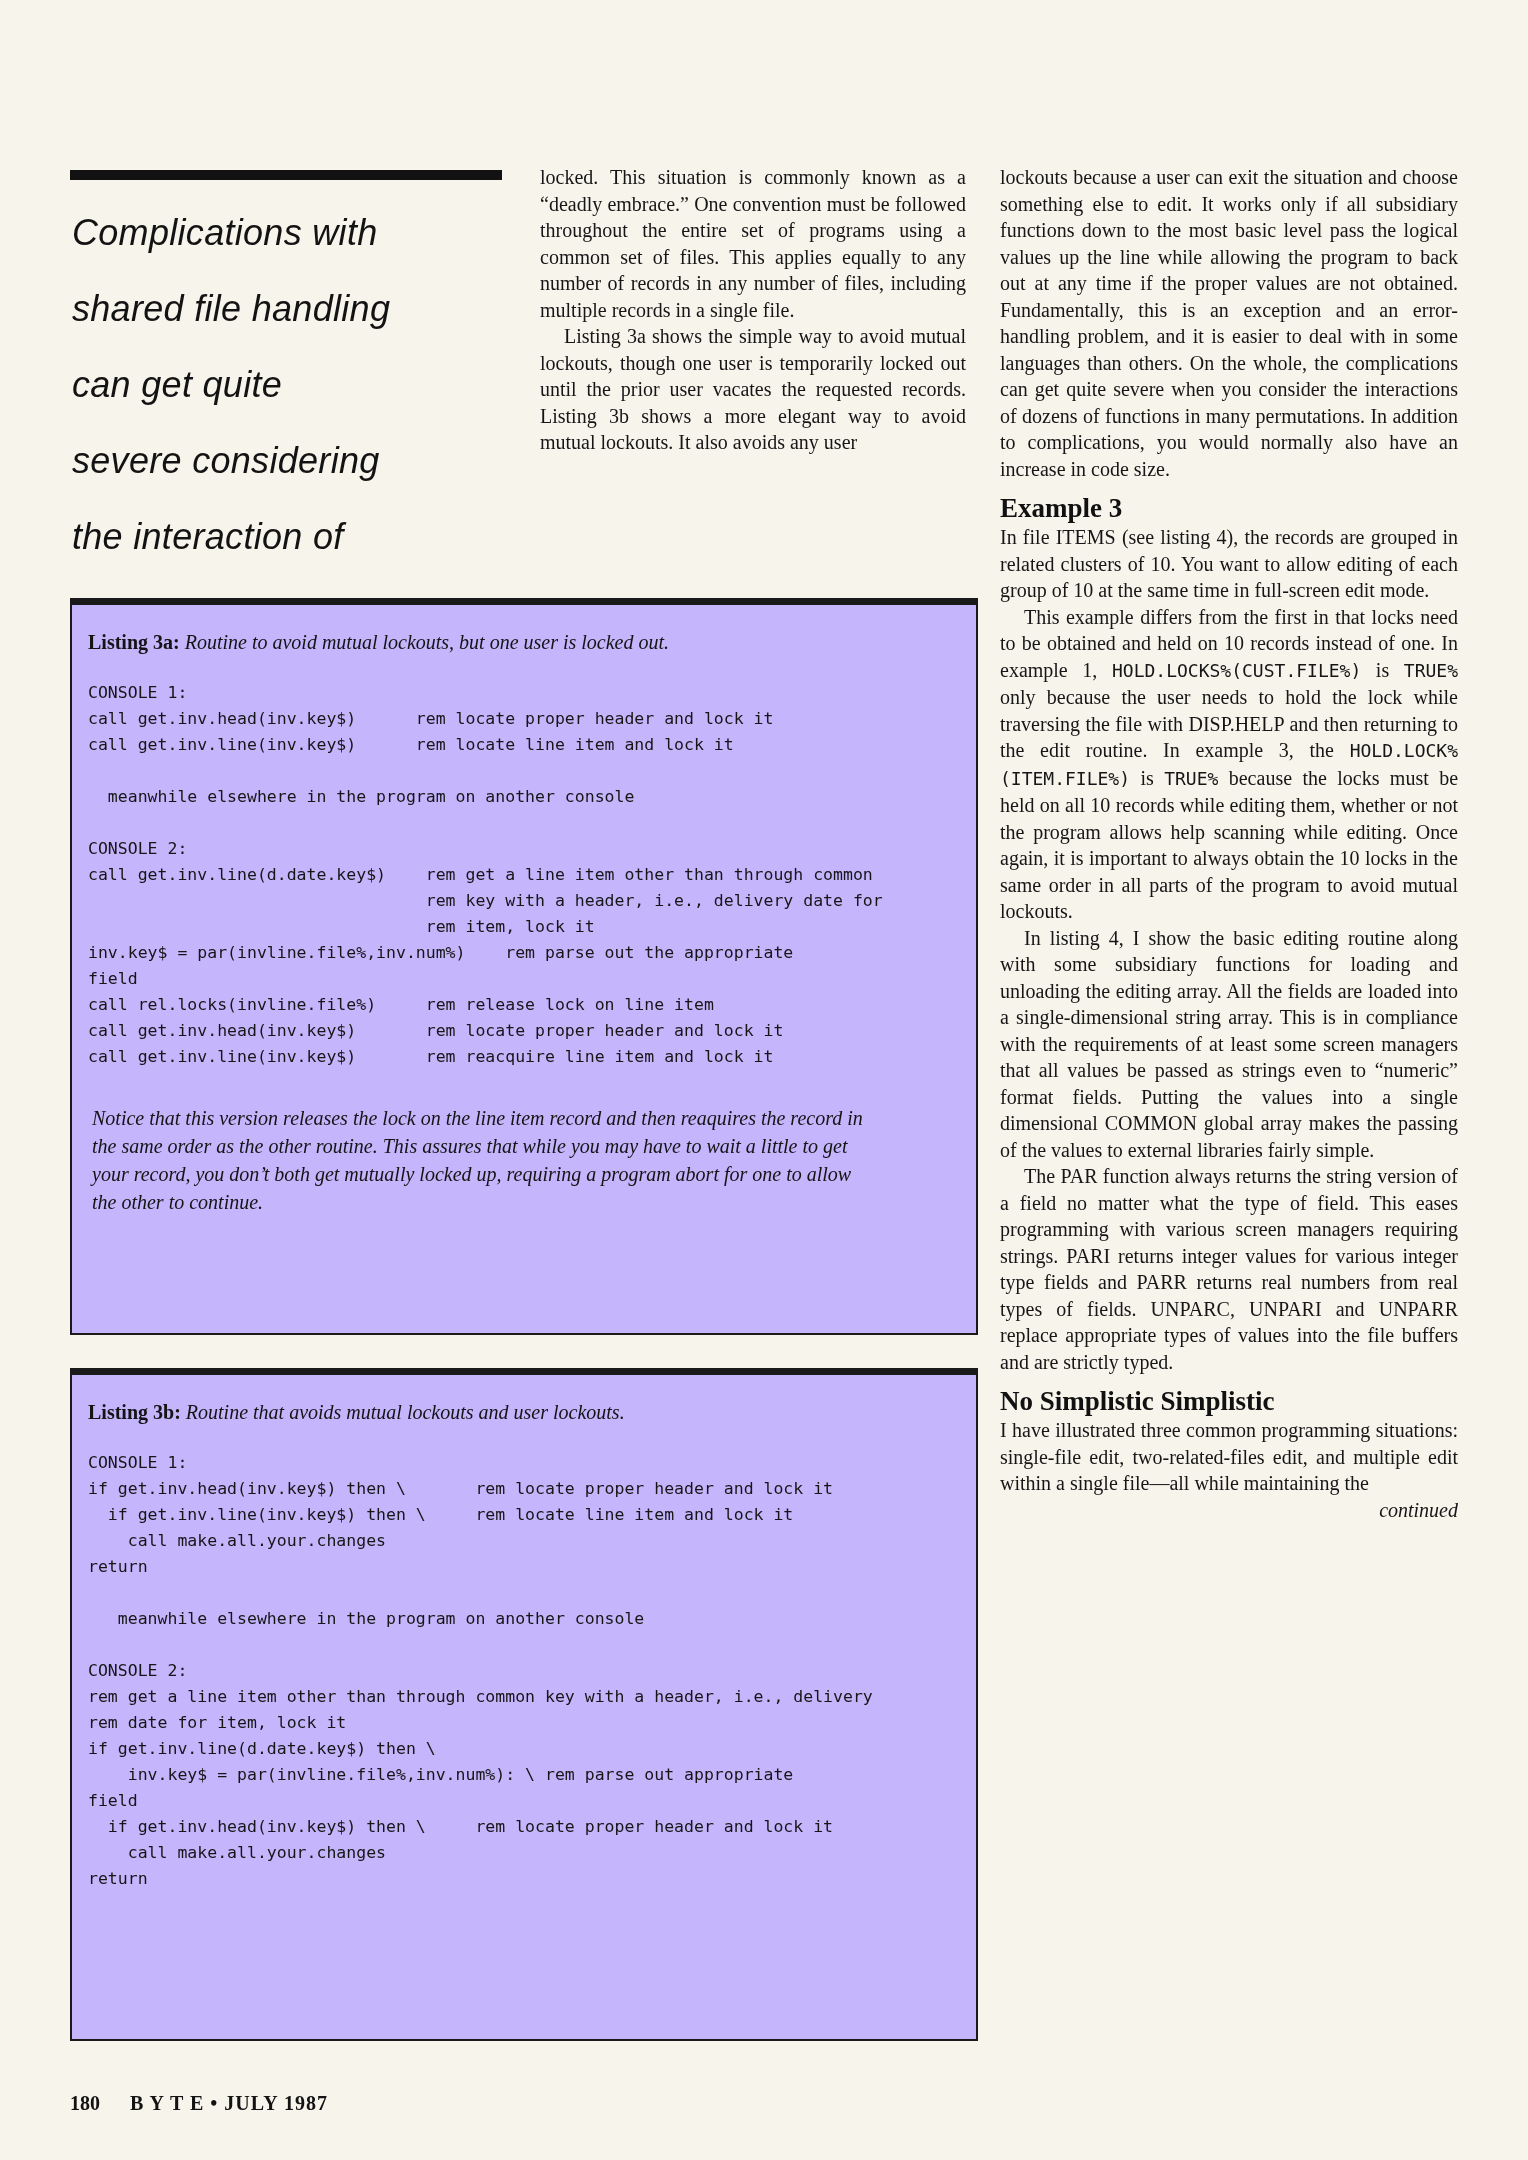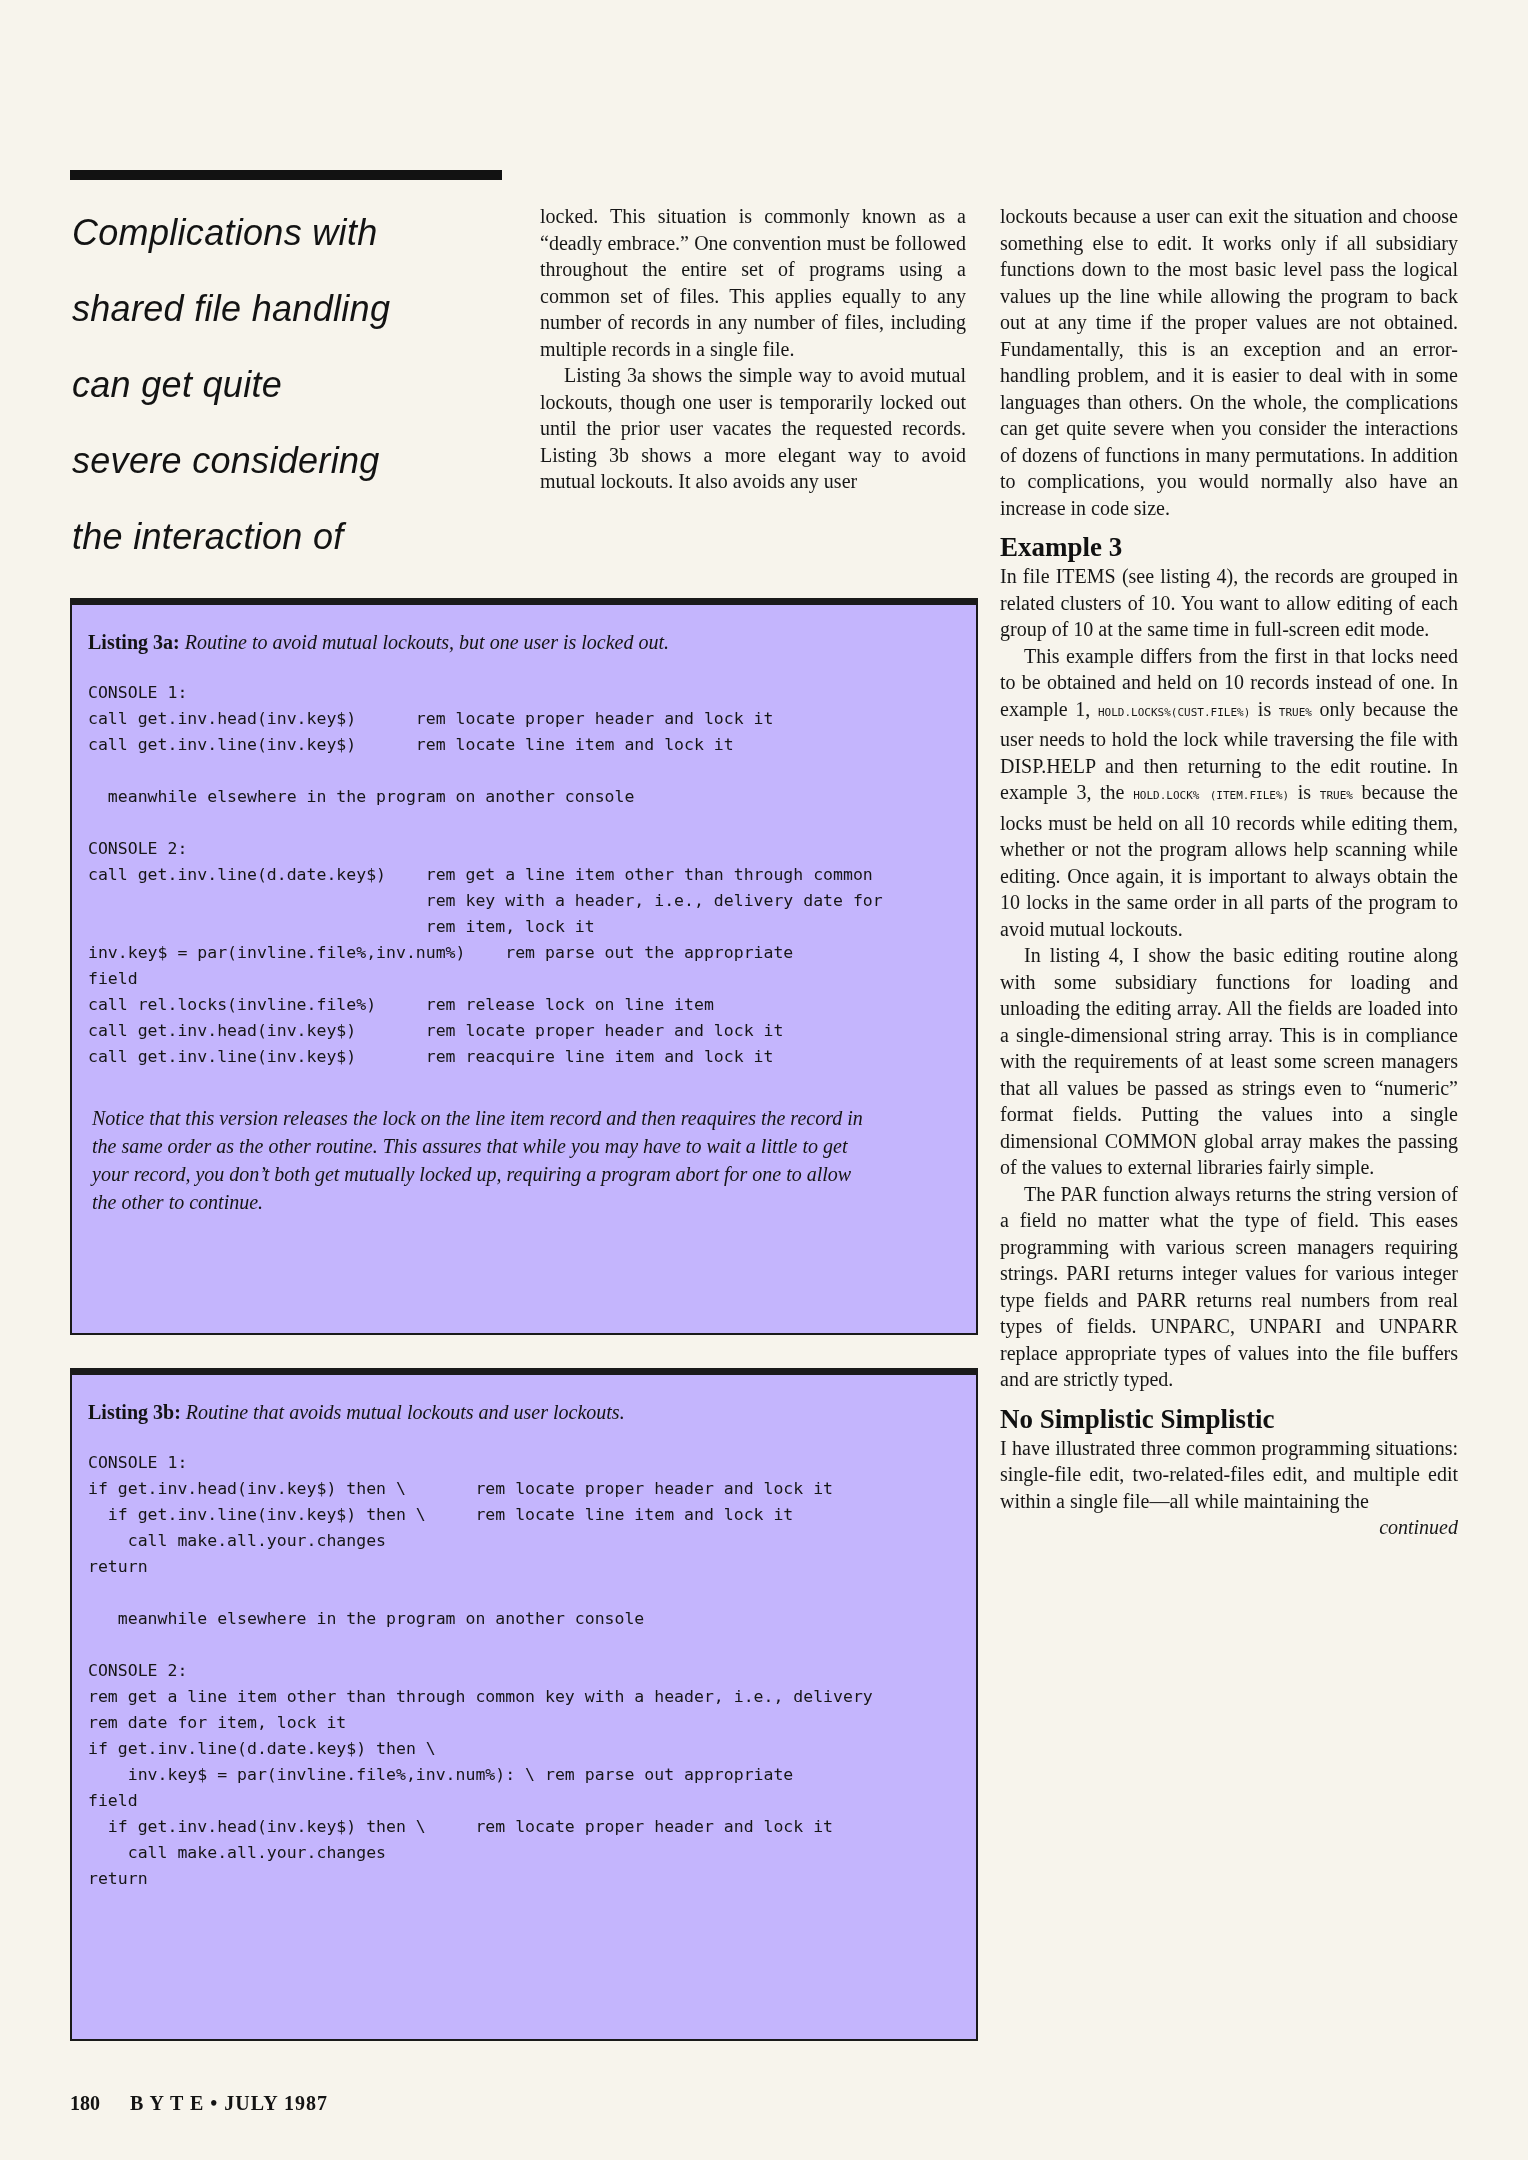"locked. This situation is commonly" .col { margin-top: 39px -> none }
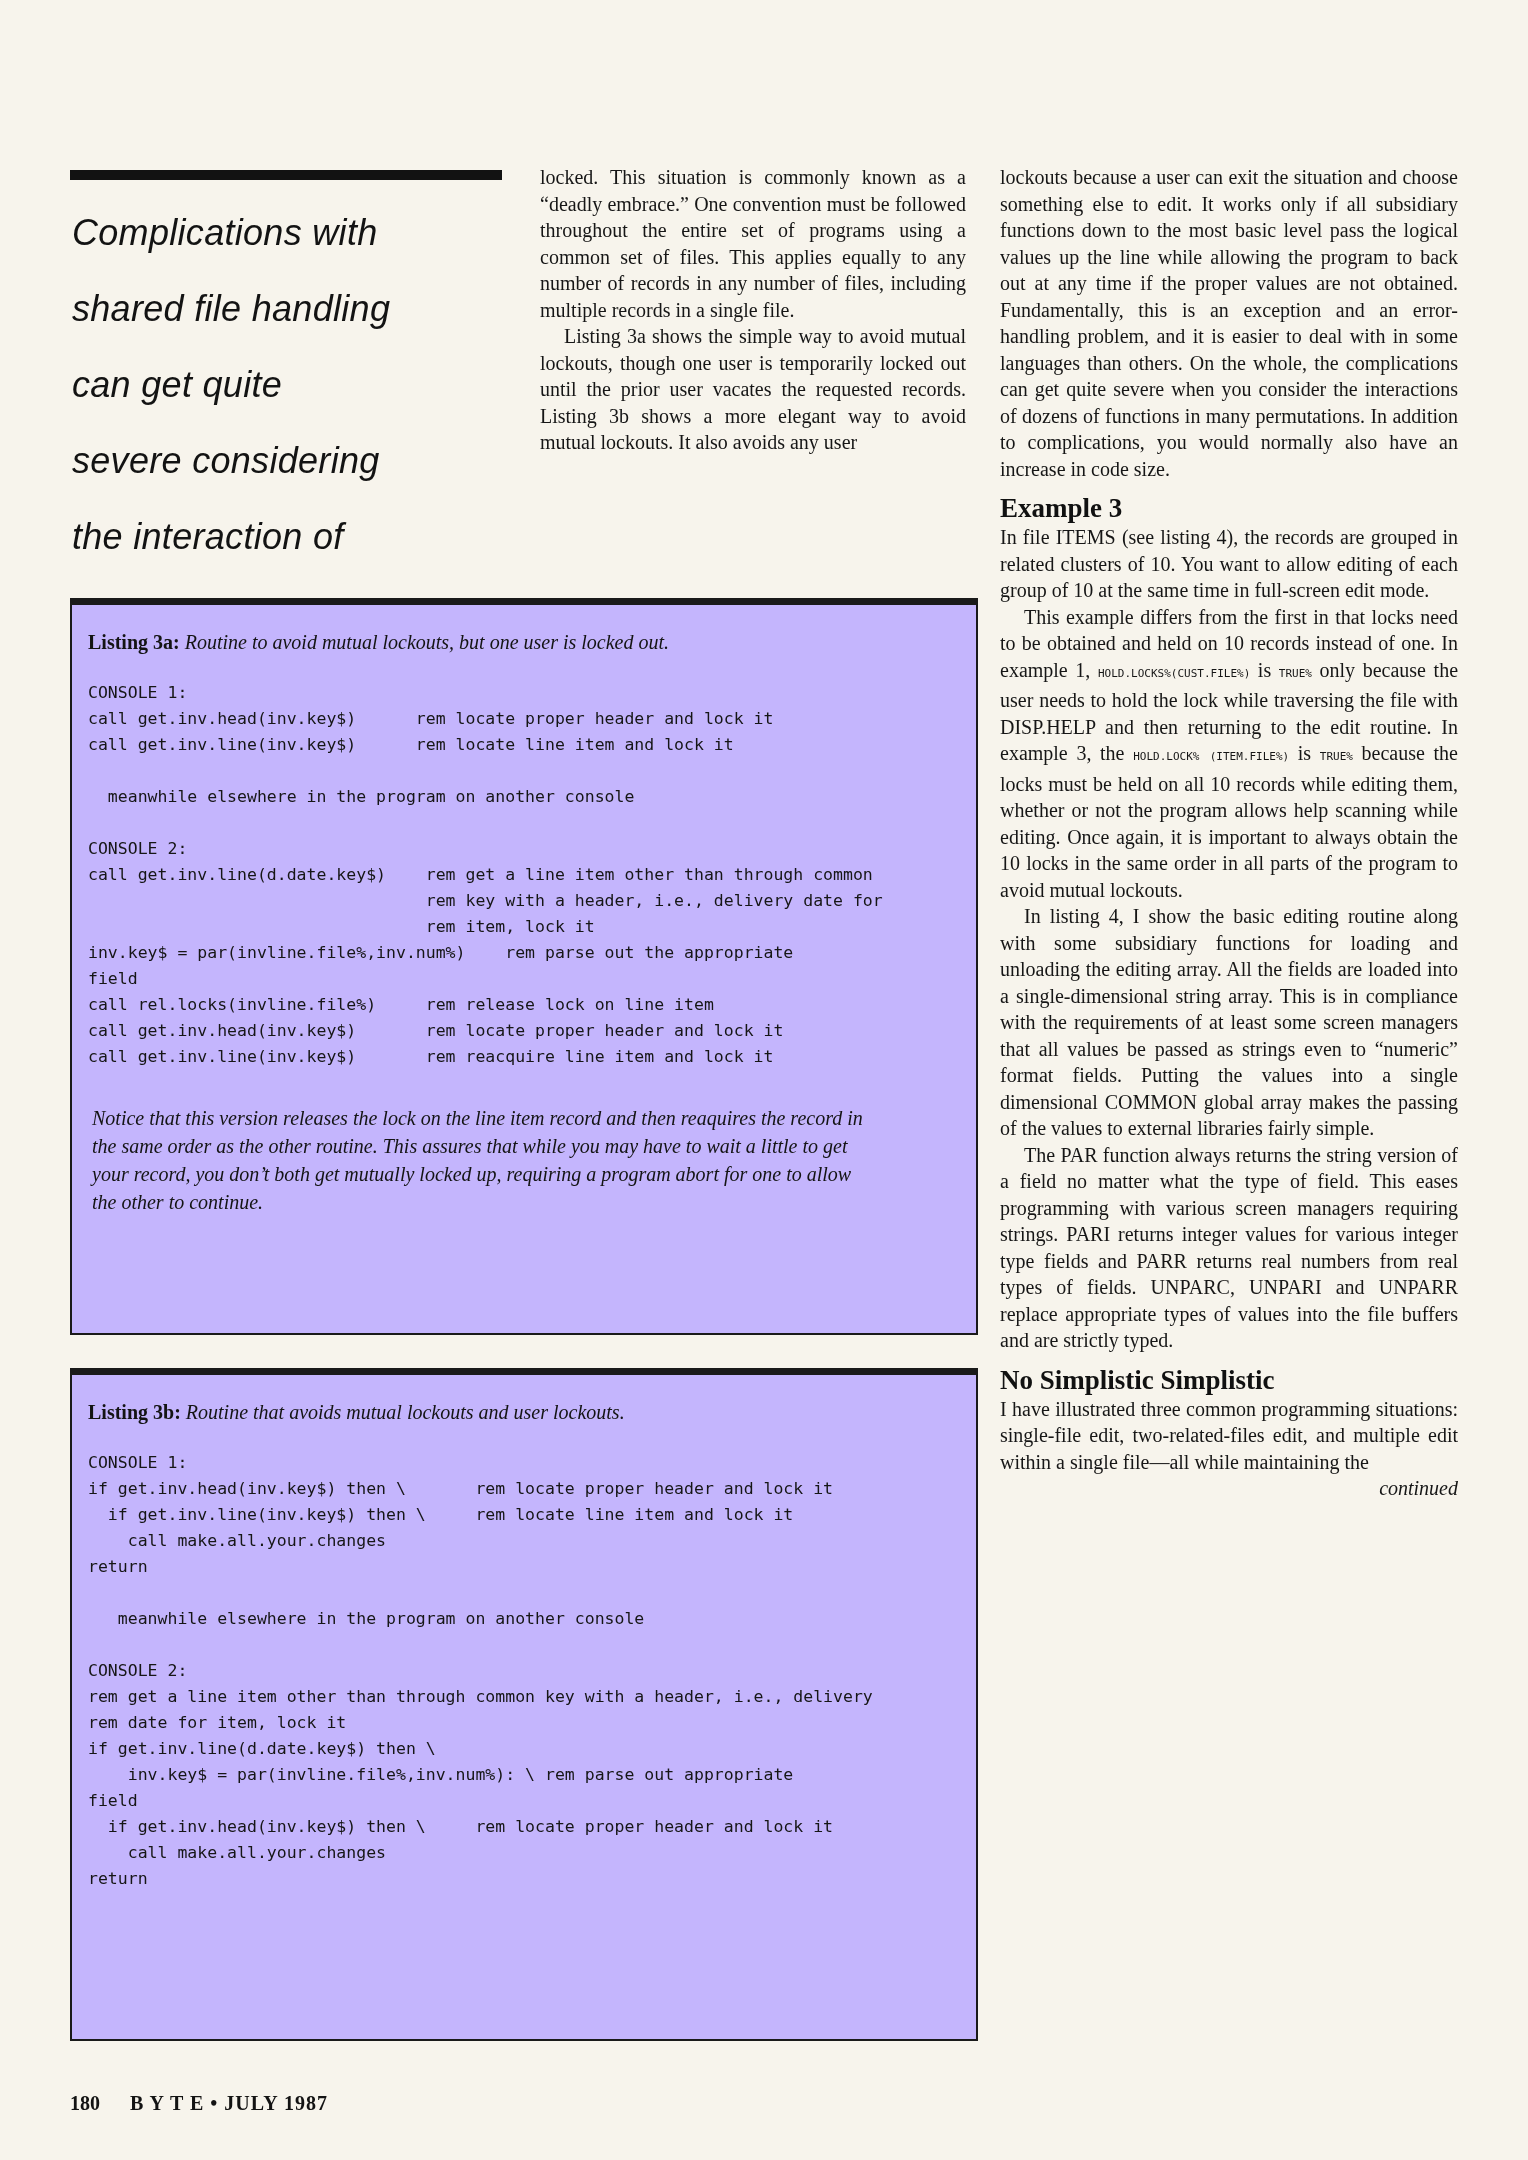"HOLD.LOCKS%(CUST.FILE%)" .mono-inline { font-size: 11px -> 18px }
